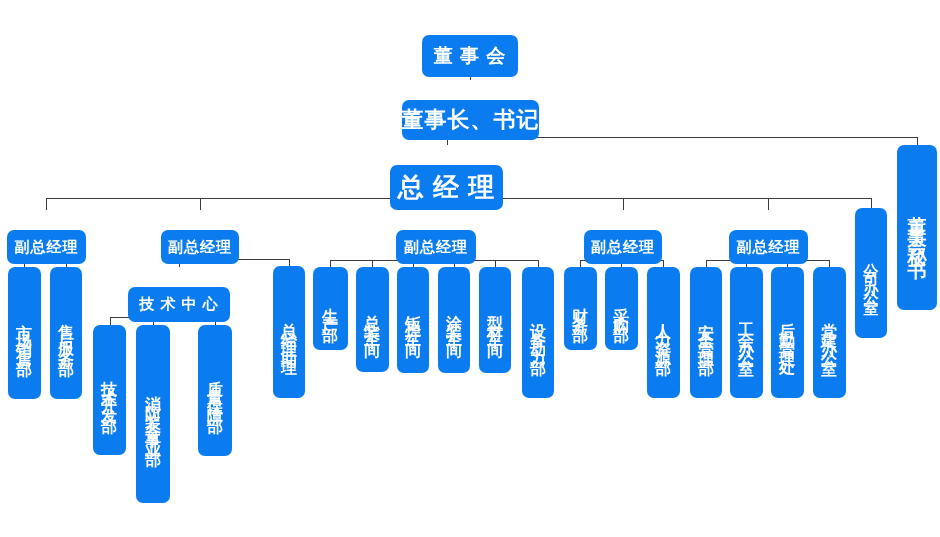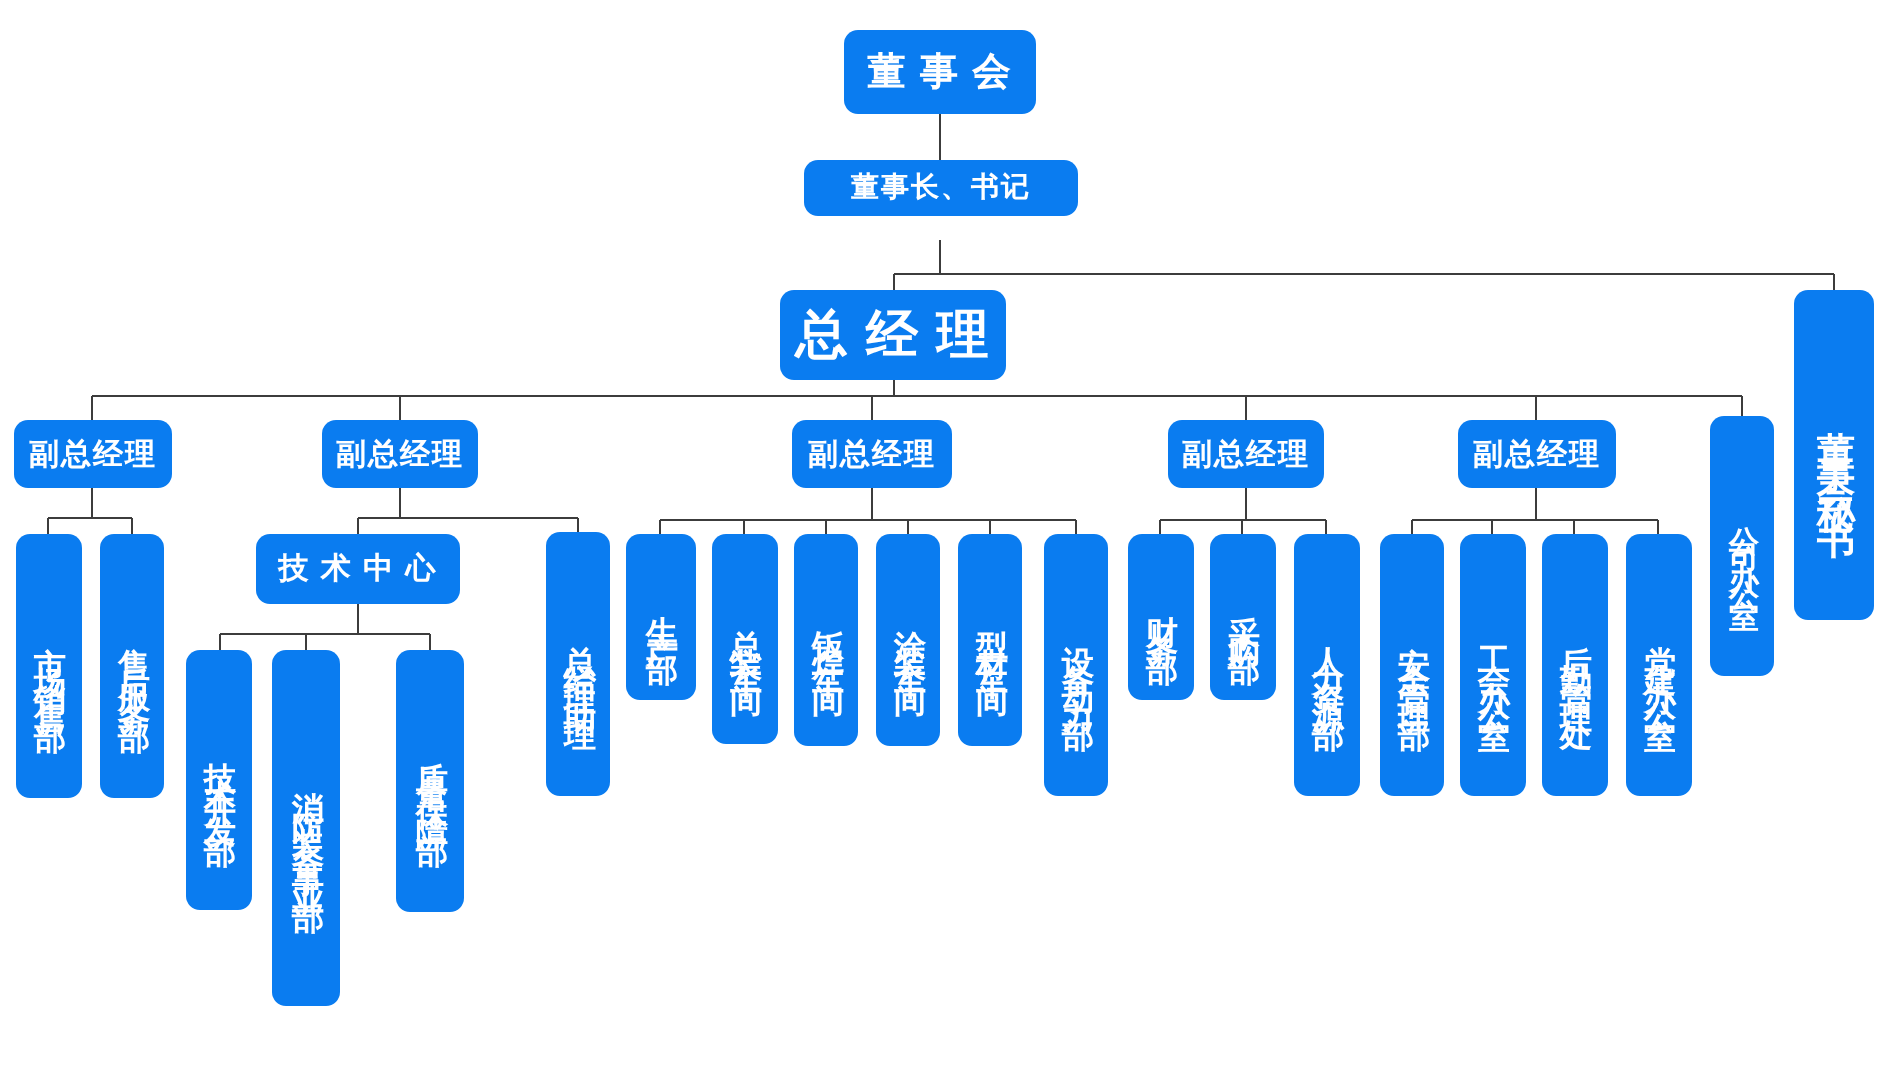"董 事 会" .hnode { margin-top: none -> 20px }
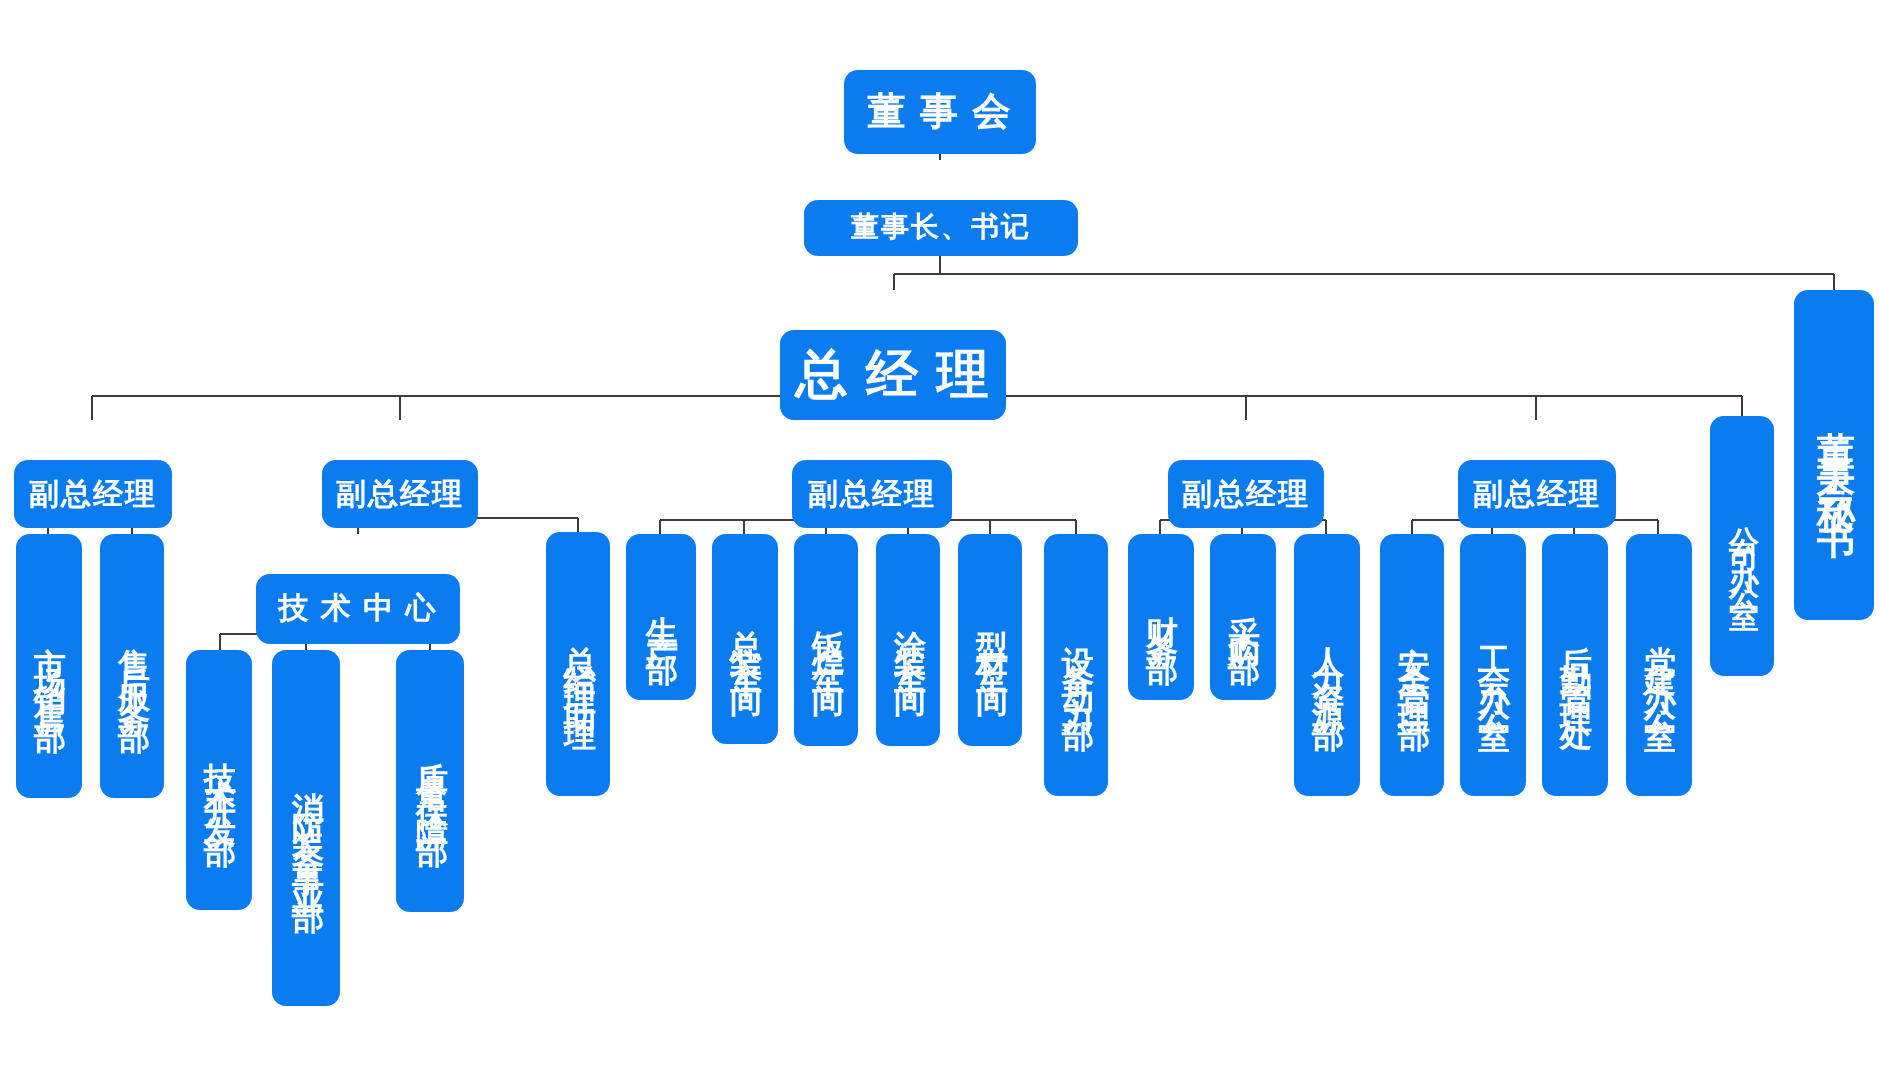"董事长、书记" div.node { font-size: 14px -> 22px; height: 28px -> 40px }
